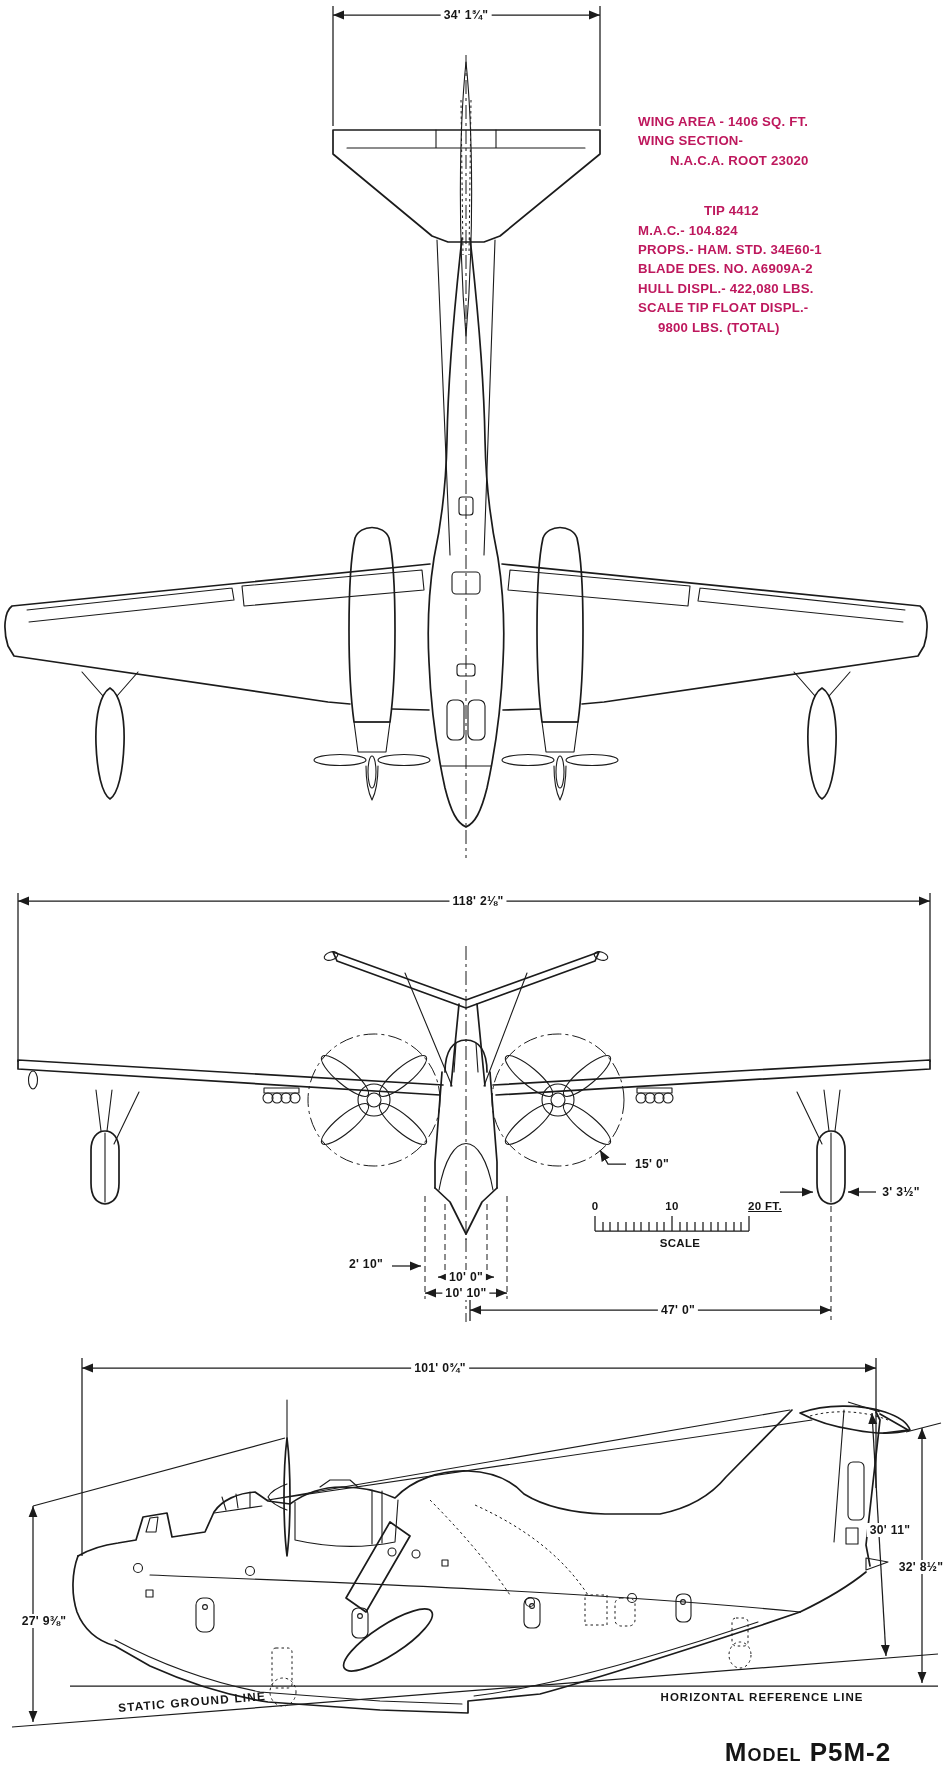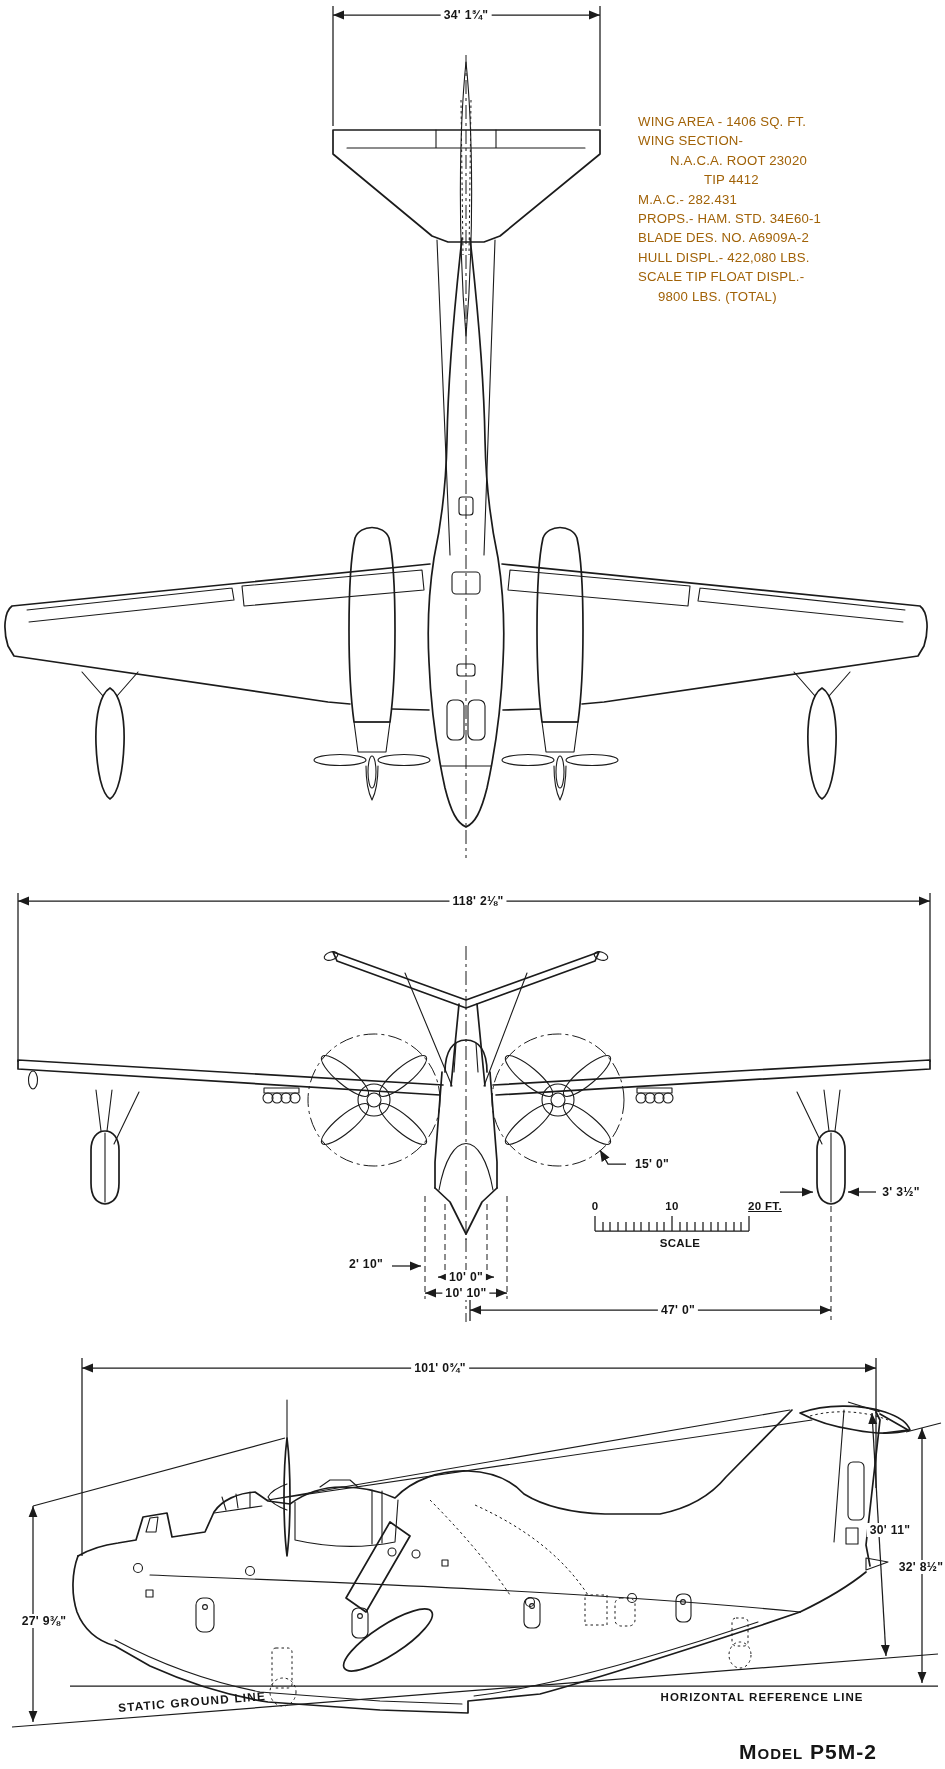"WING AREA - 1406 SQ." .specs div { color: #a16207 -> #be185d; font-weight: 400 -> 700 }
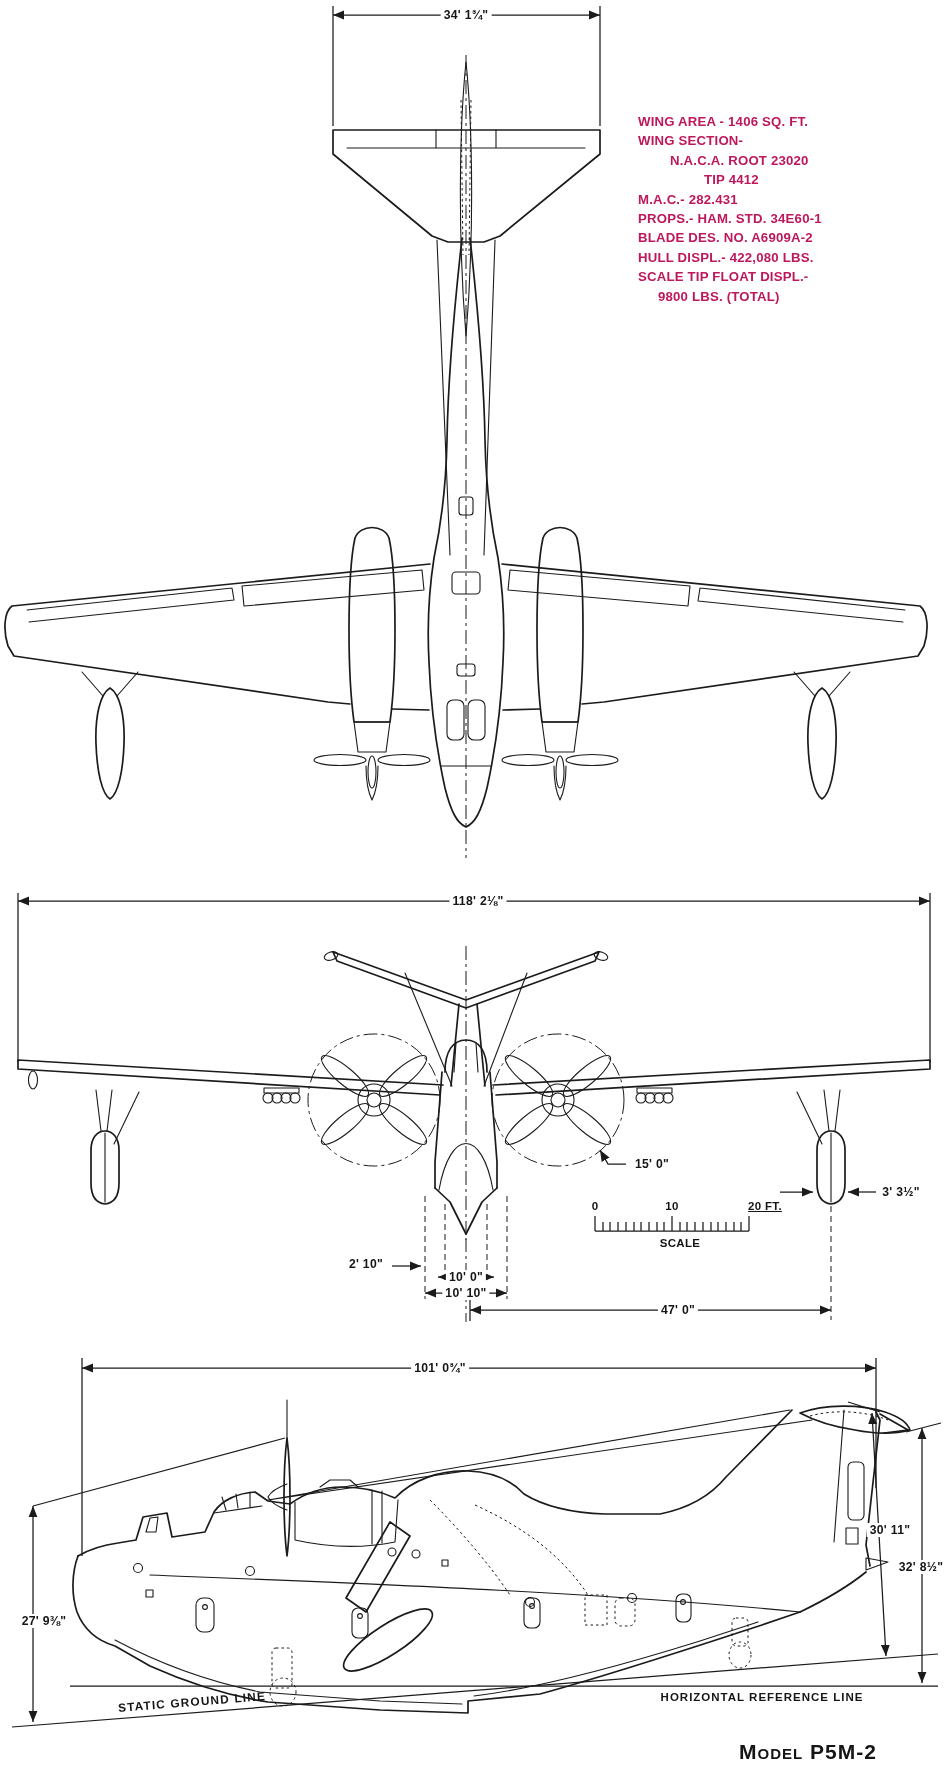"TIP 4412" .specs .ind2 { margin-top: none -> 31px }
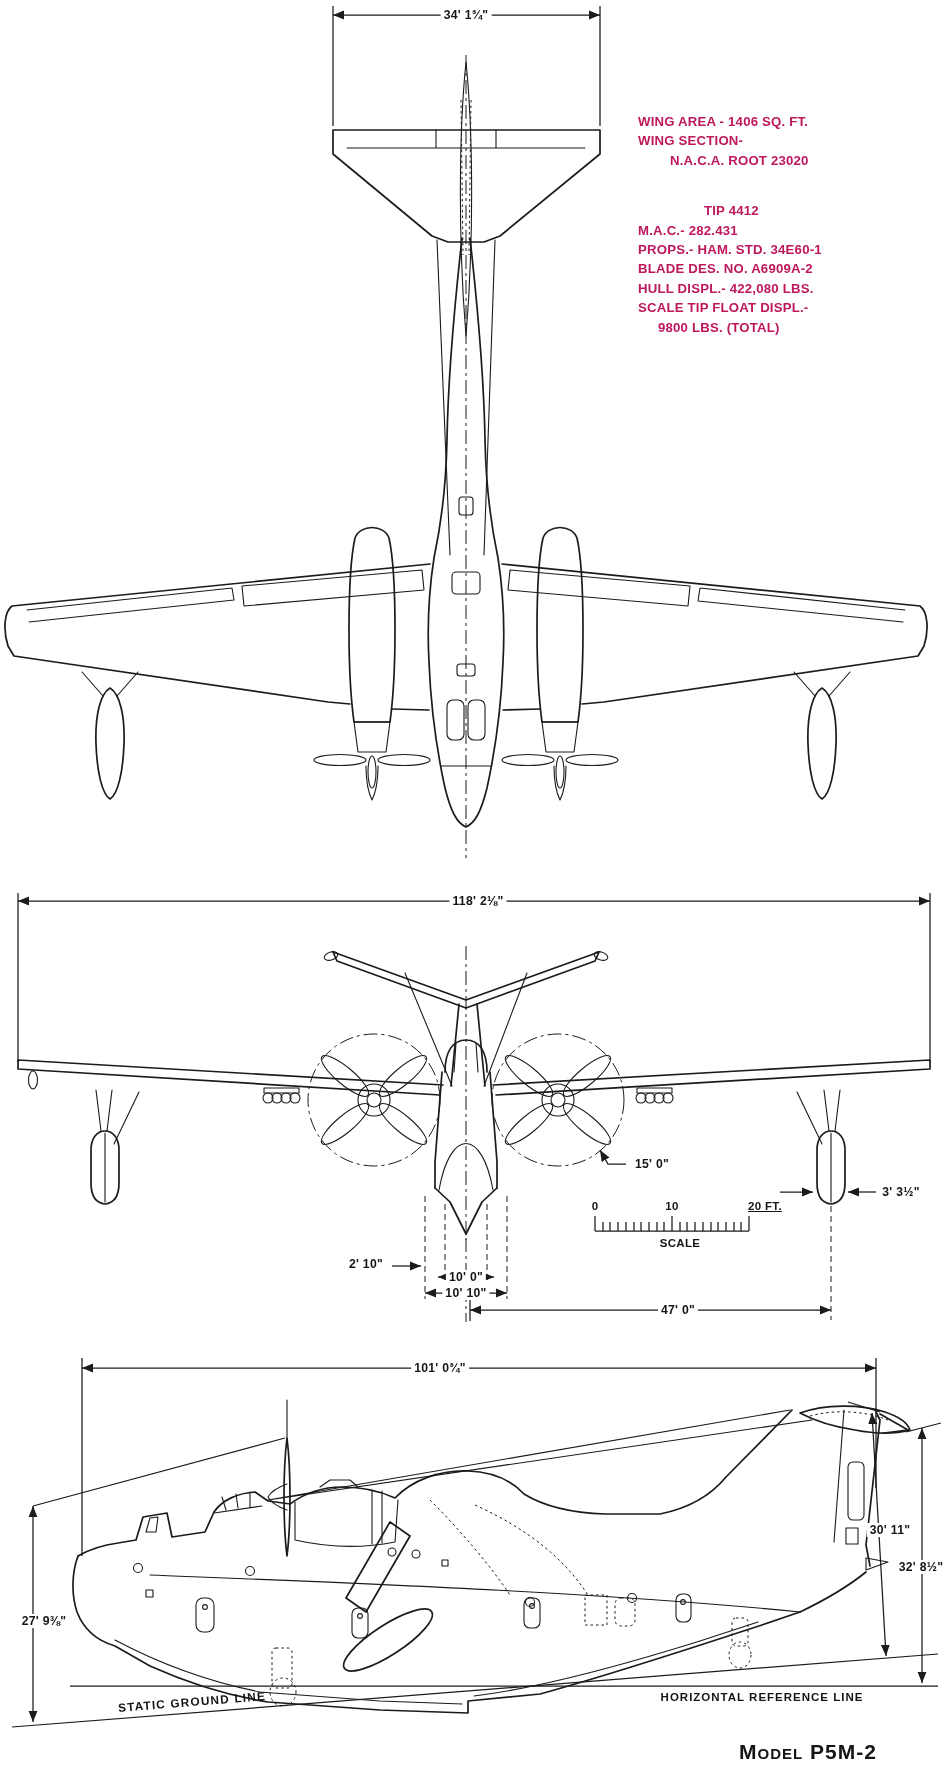"M.A.C.- 282.431" div { text: 282.431 -> 104.824 }
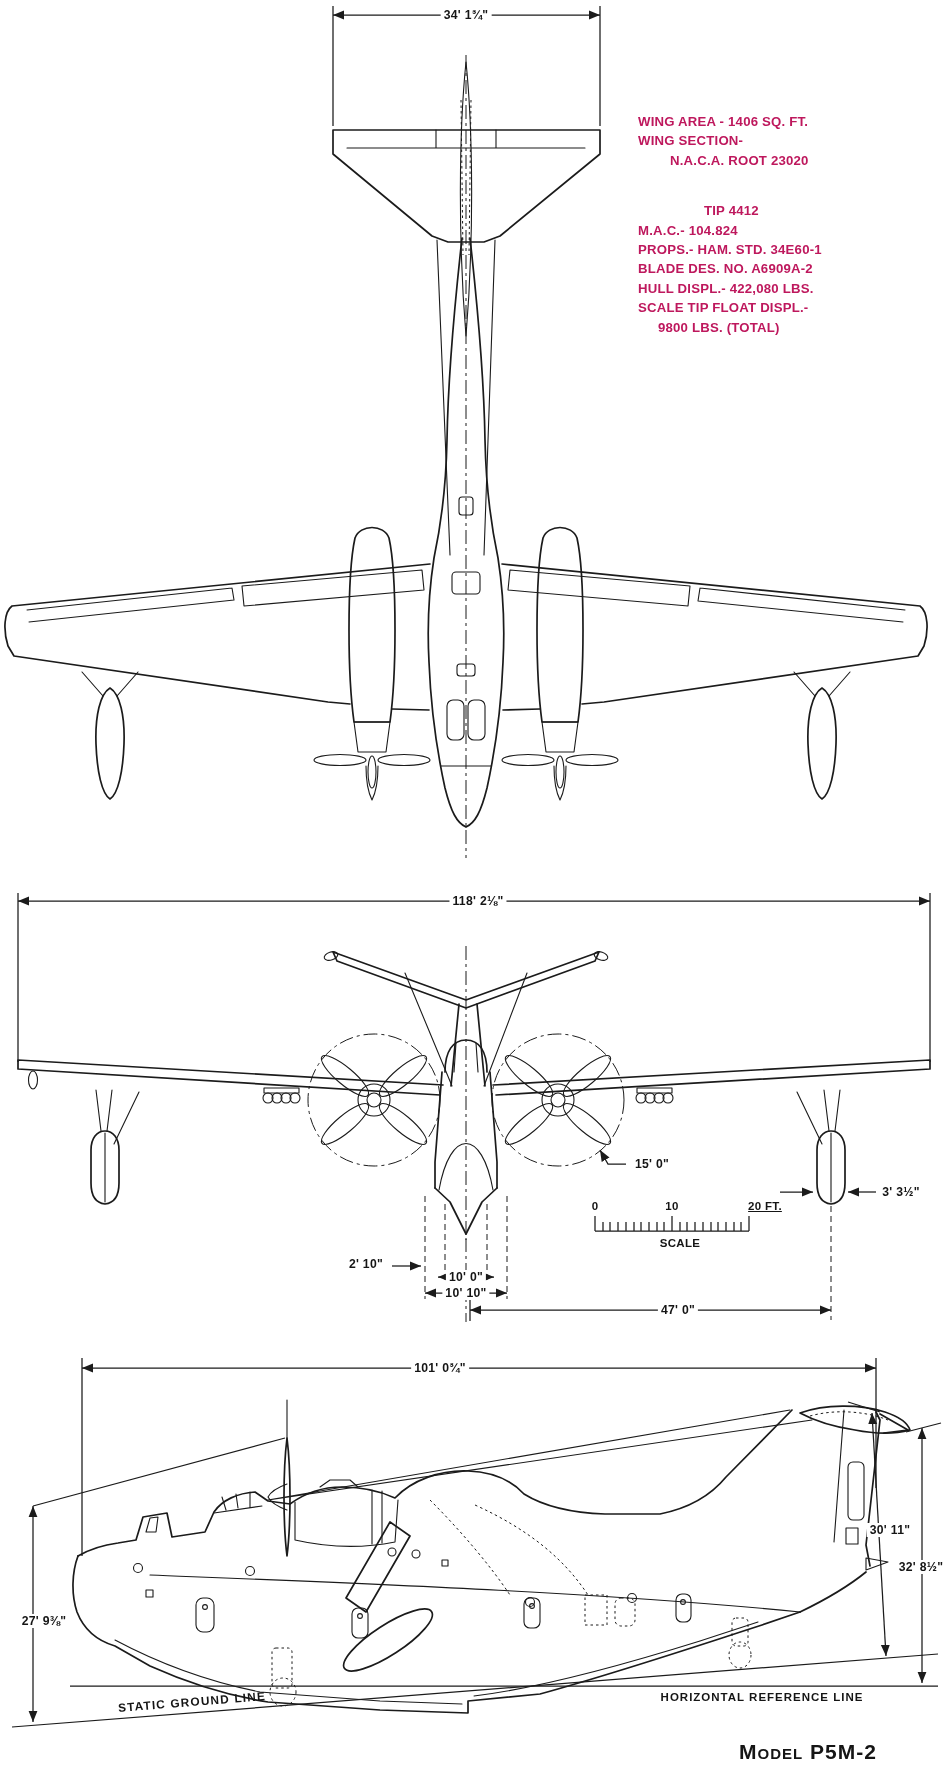"Model P5M-2" .model { font-size: 21px -> 26px }
